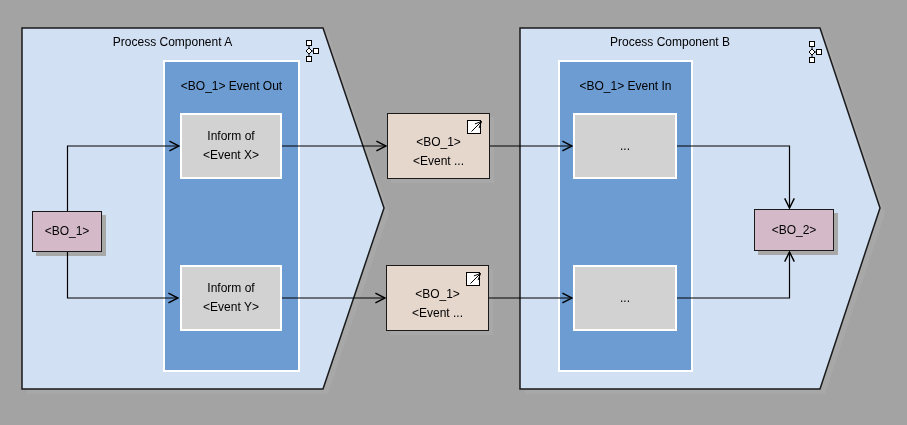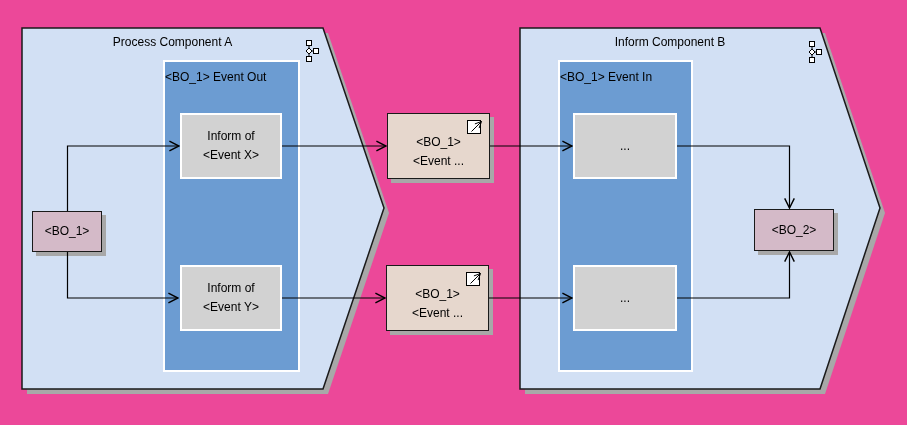"Process Component A" .canvas { background: #ec4899 -> #a3a3a3 }
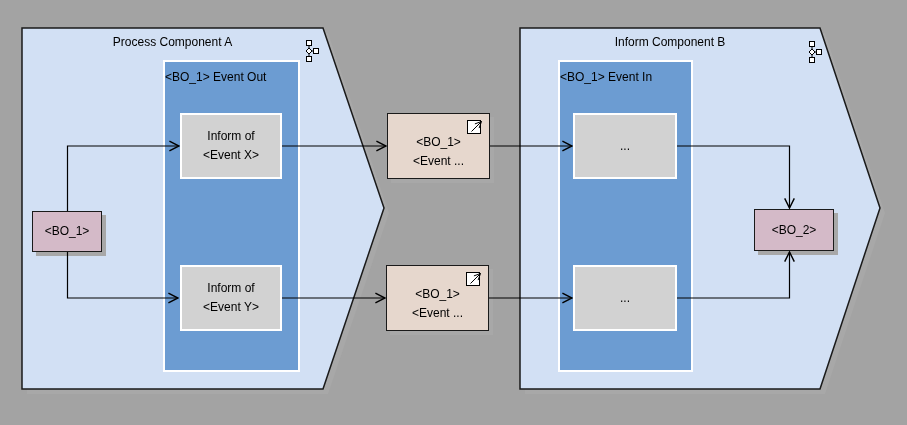"Inform Component B" div.abs { text: Inform -> Process }
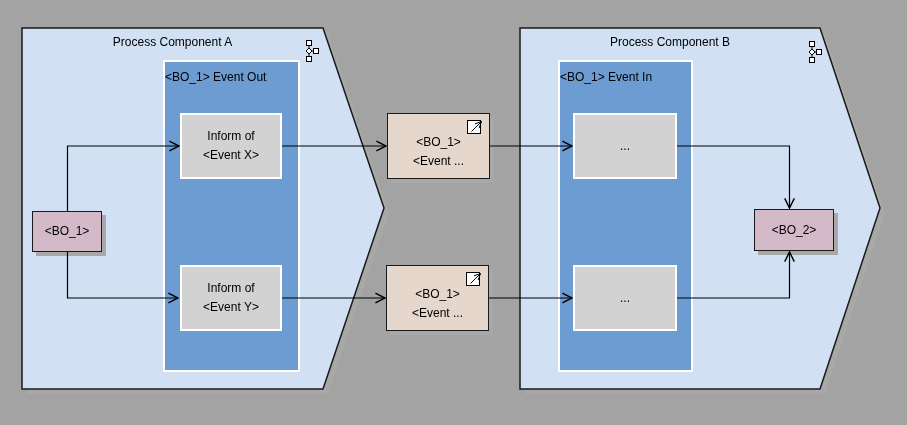"<BO_1> Event Out" .panel-title { padding-top: 8px -> 17px; text-align: left -> center }
